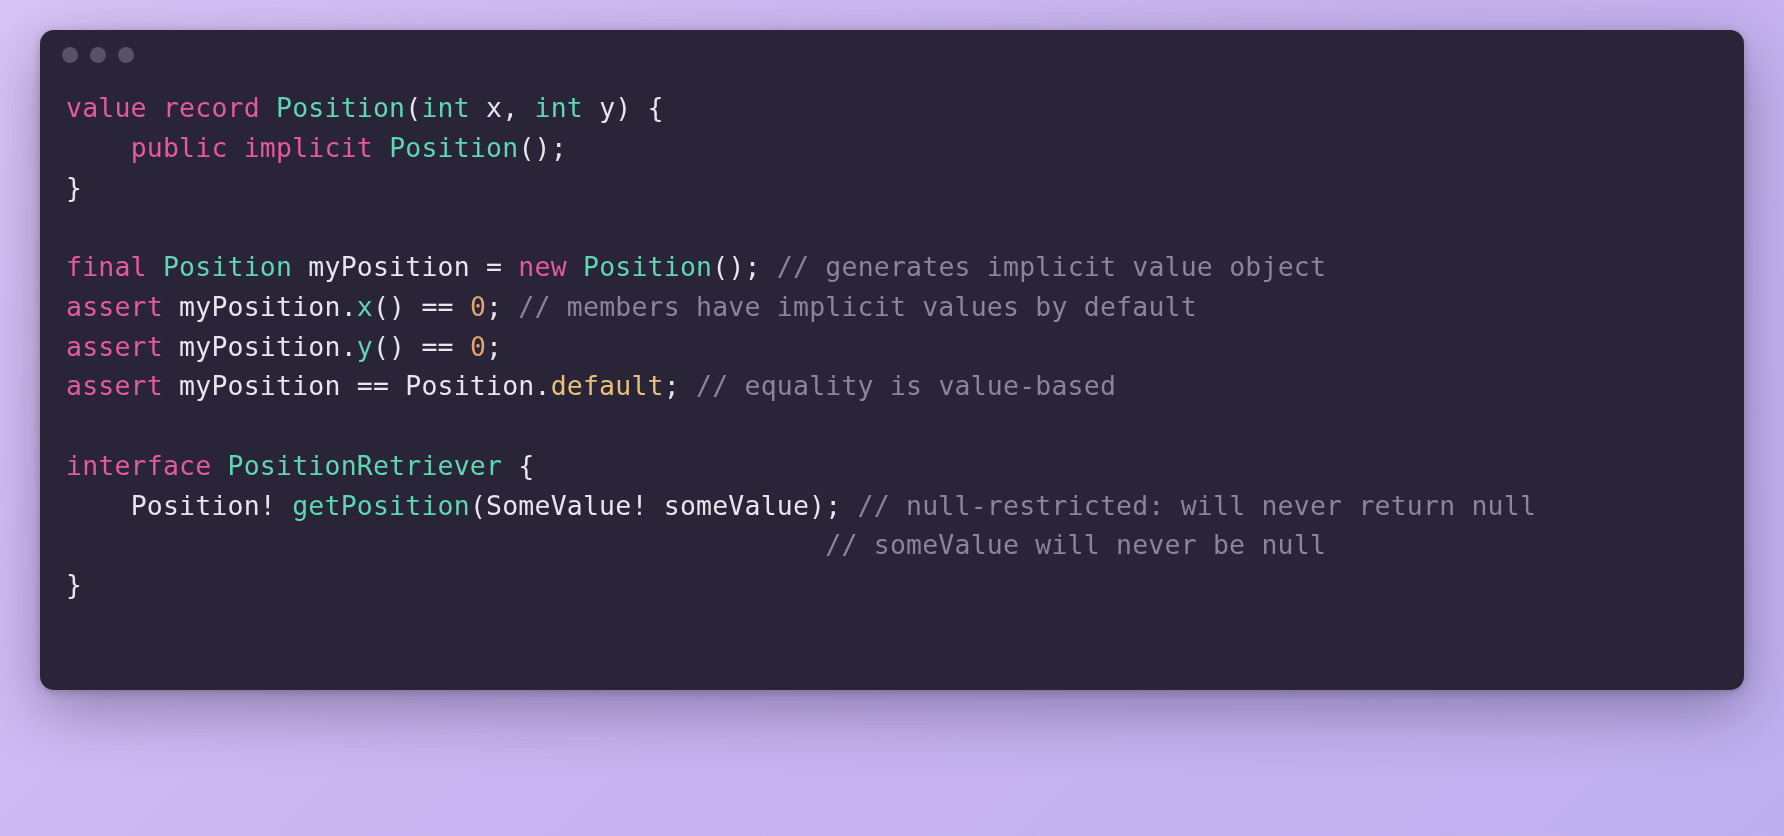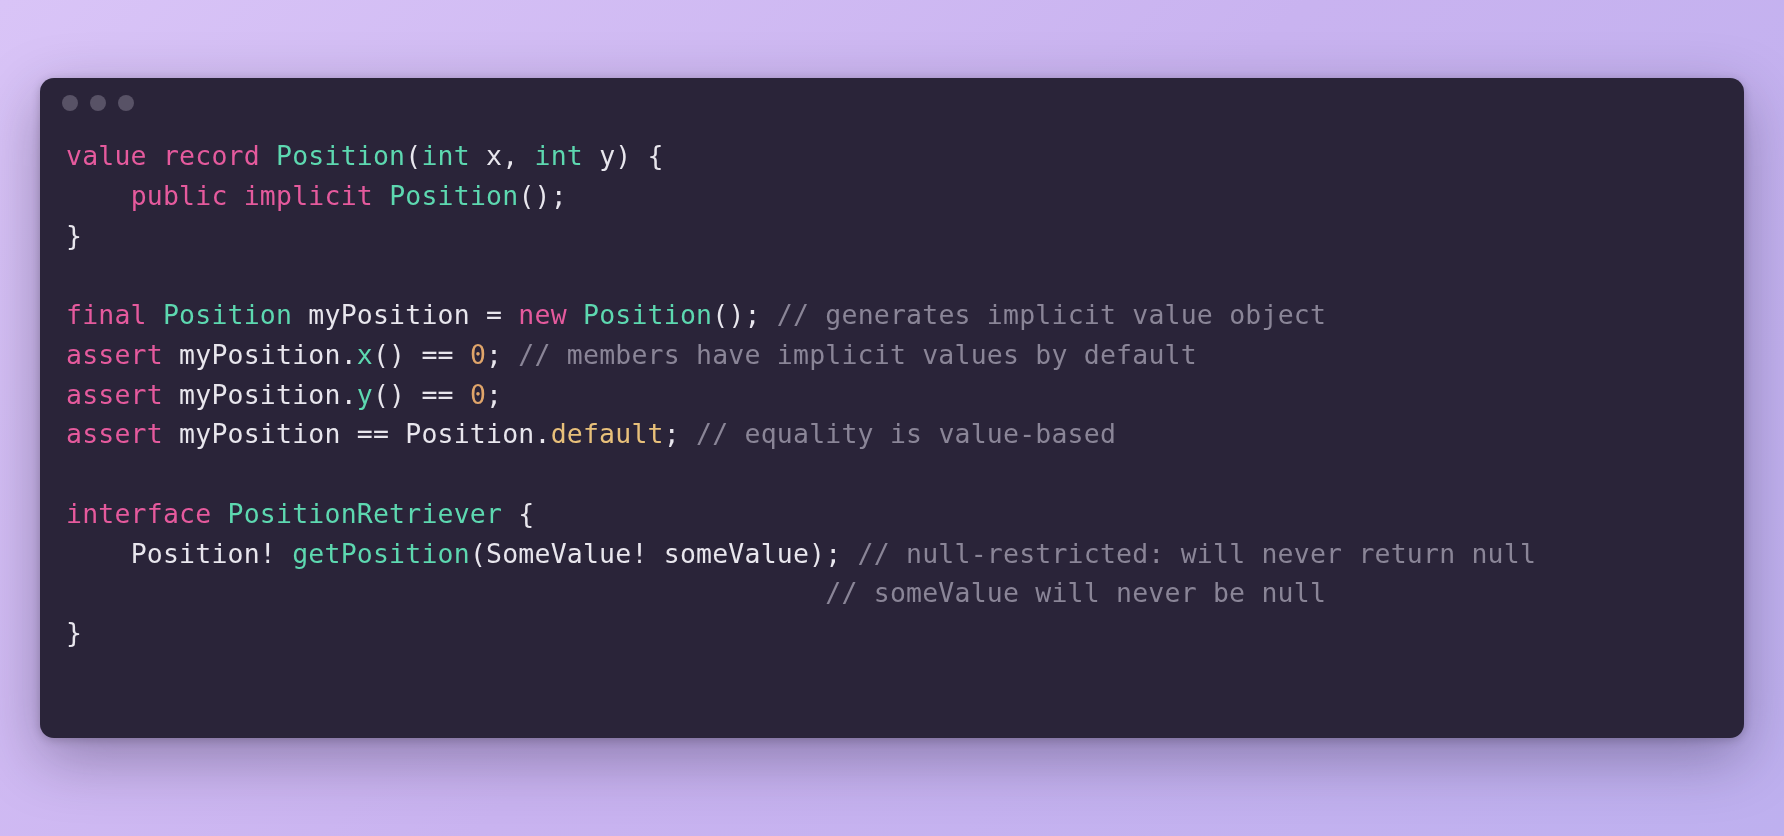"value record Position(int x, int" .window { margin-top: 48px -> none }
